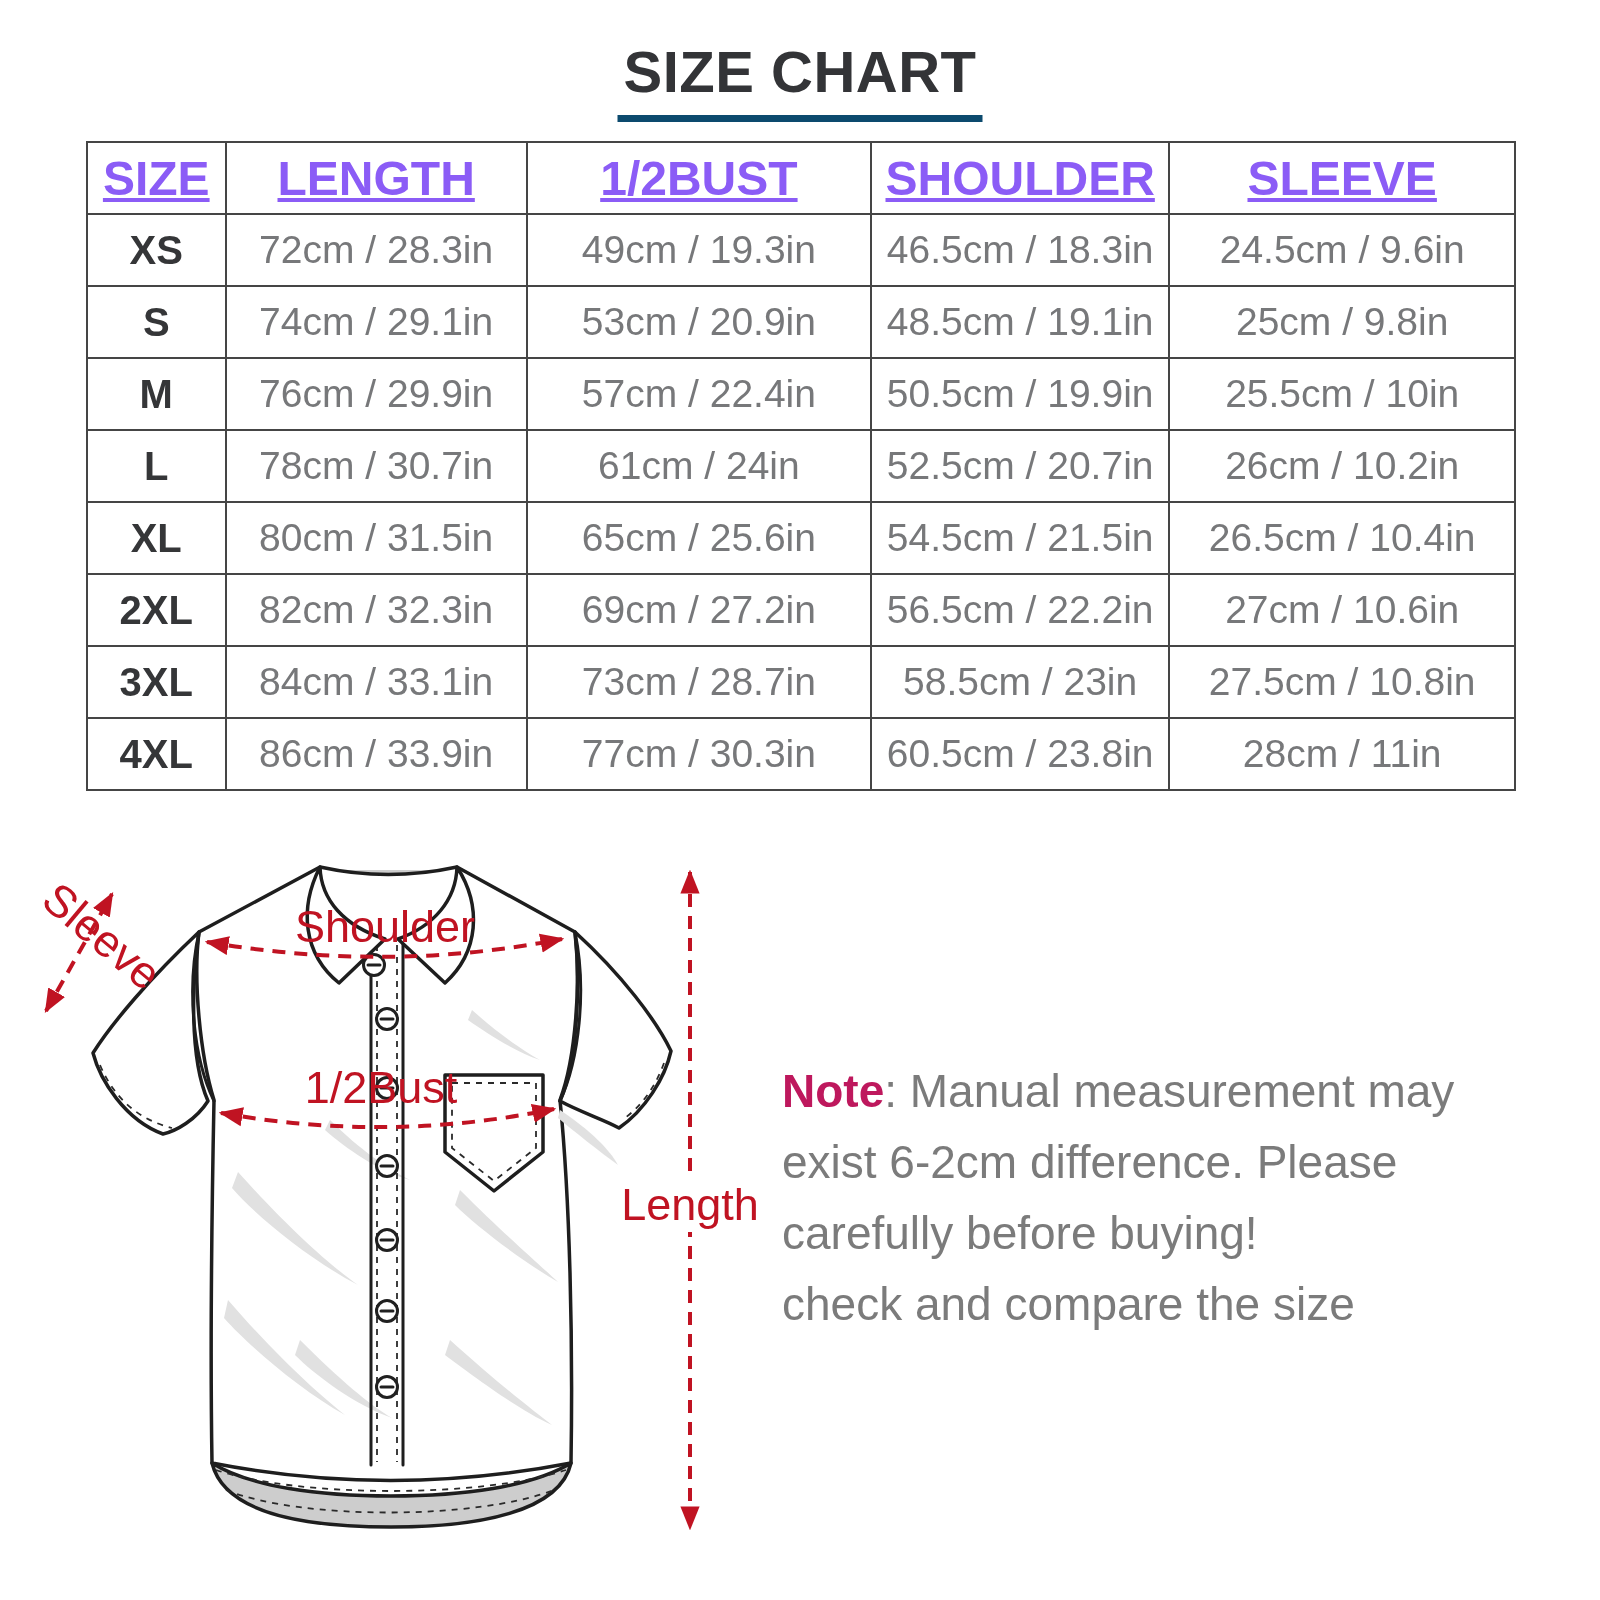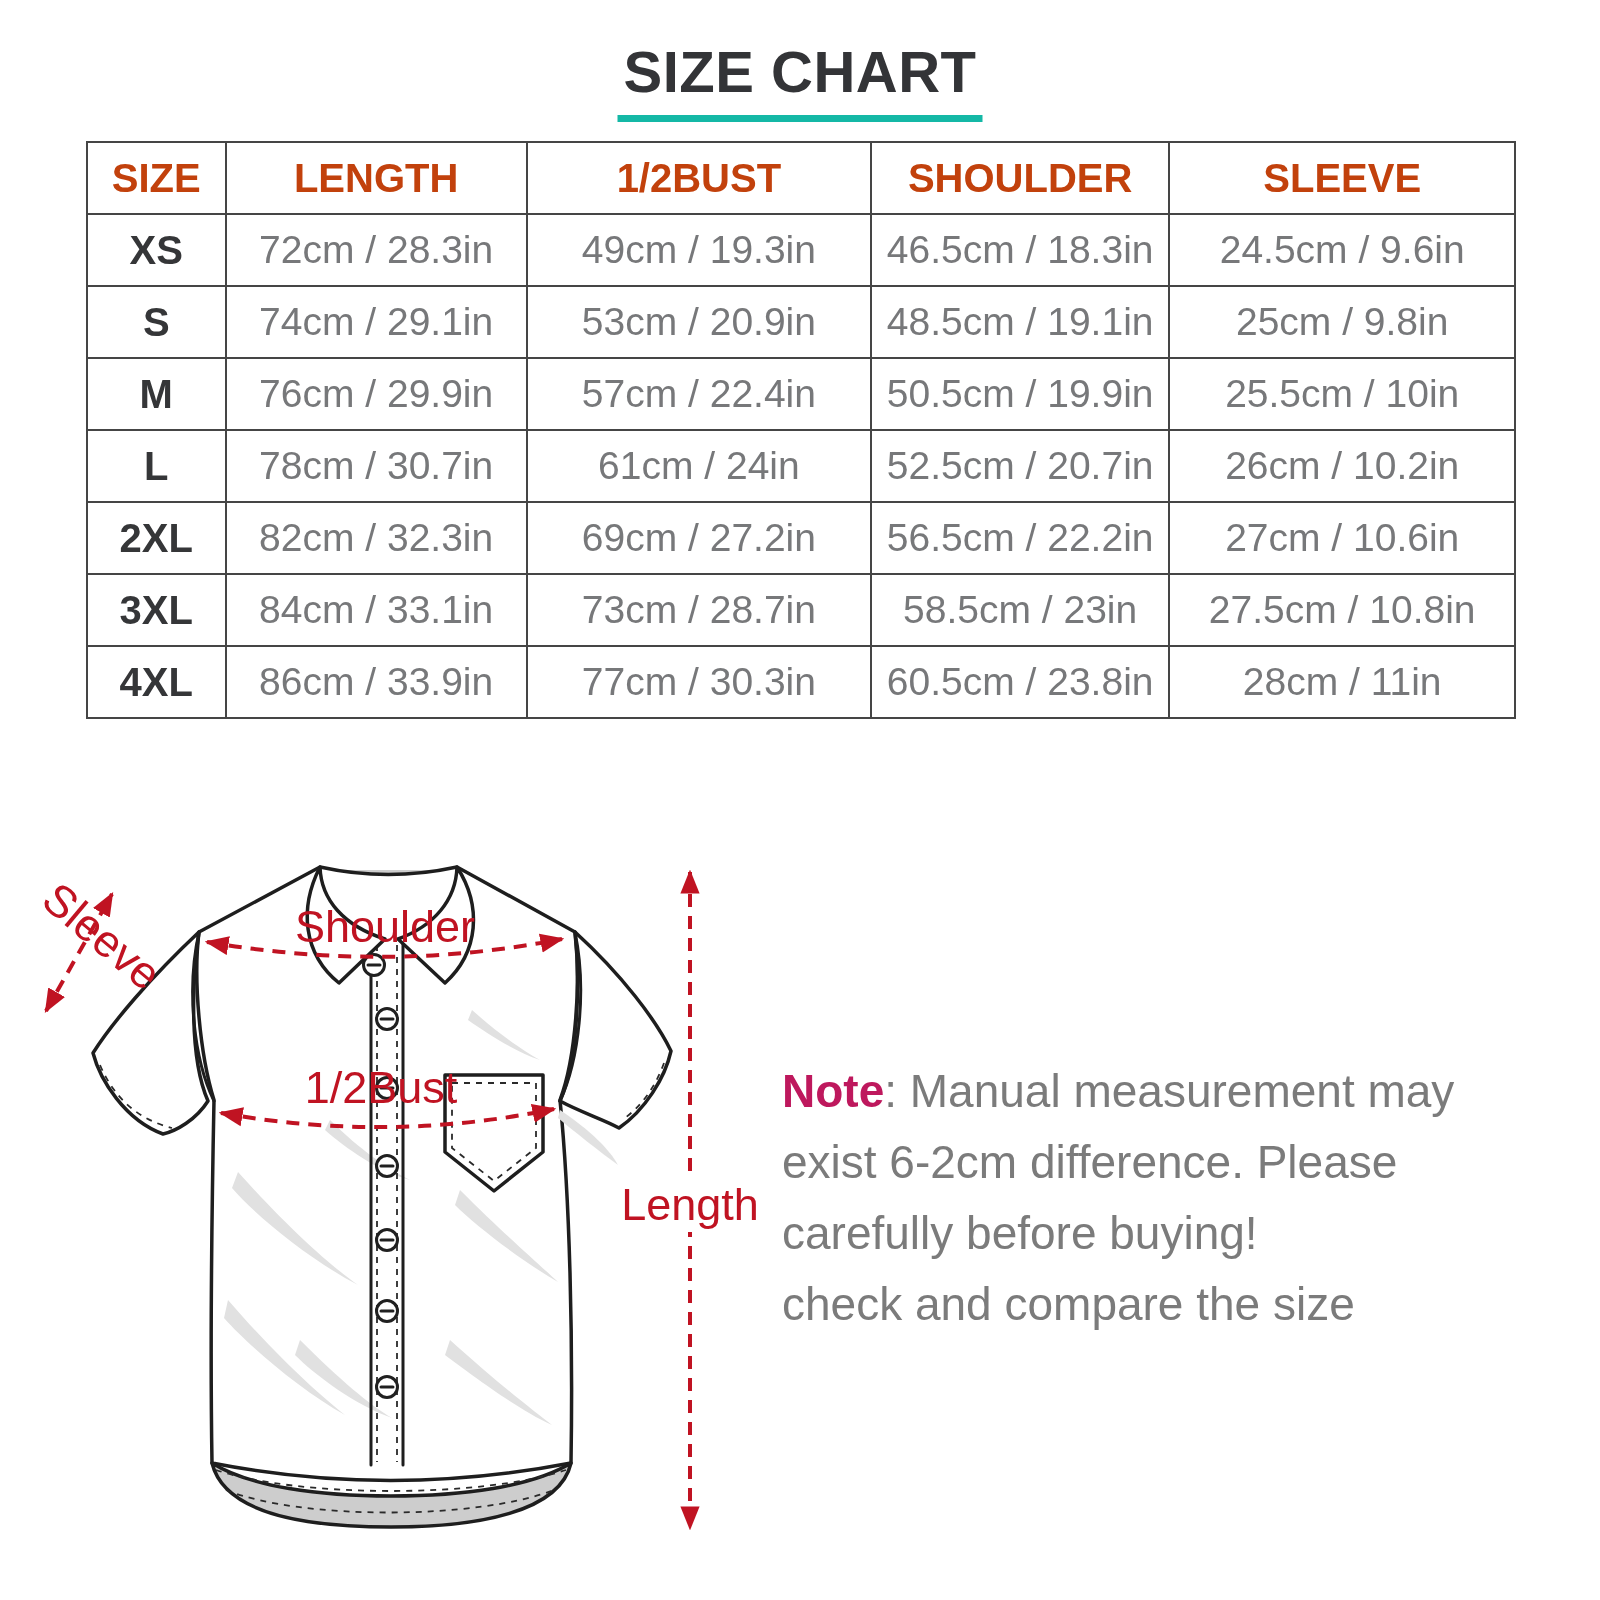"SIZE CHART" .title-wrap h1 { border-bottom: 7px solid #14b8a6 -> 7px solid #0c4a6e }
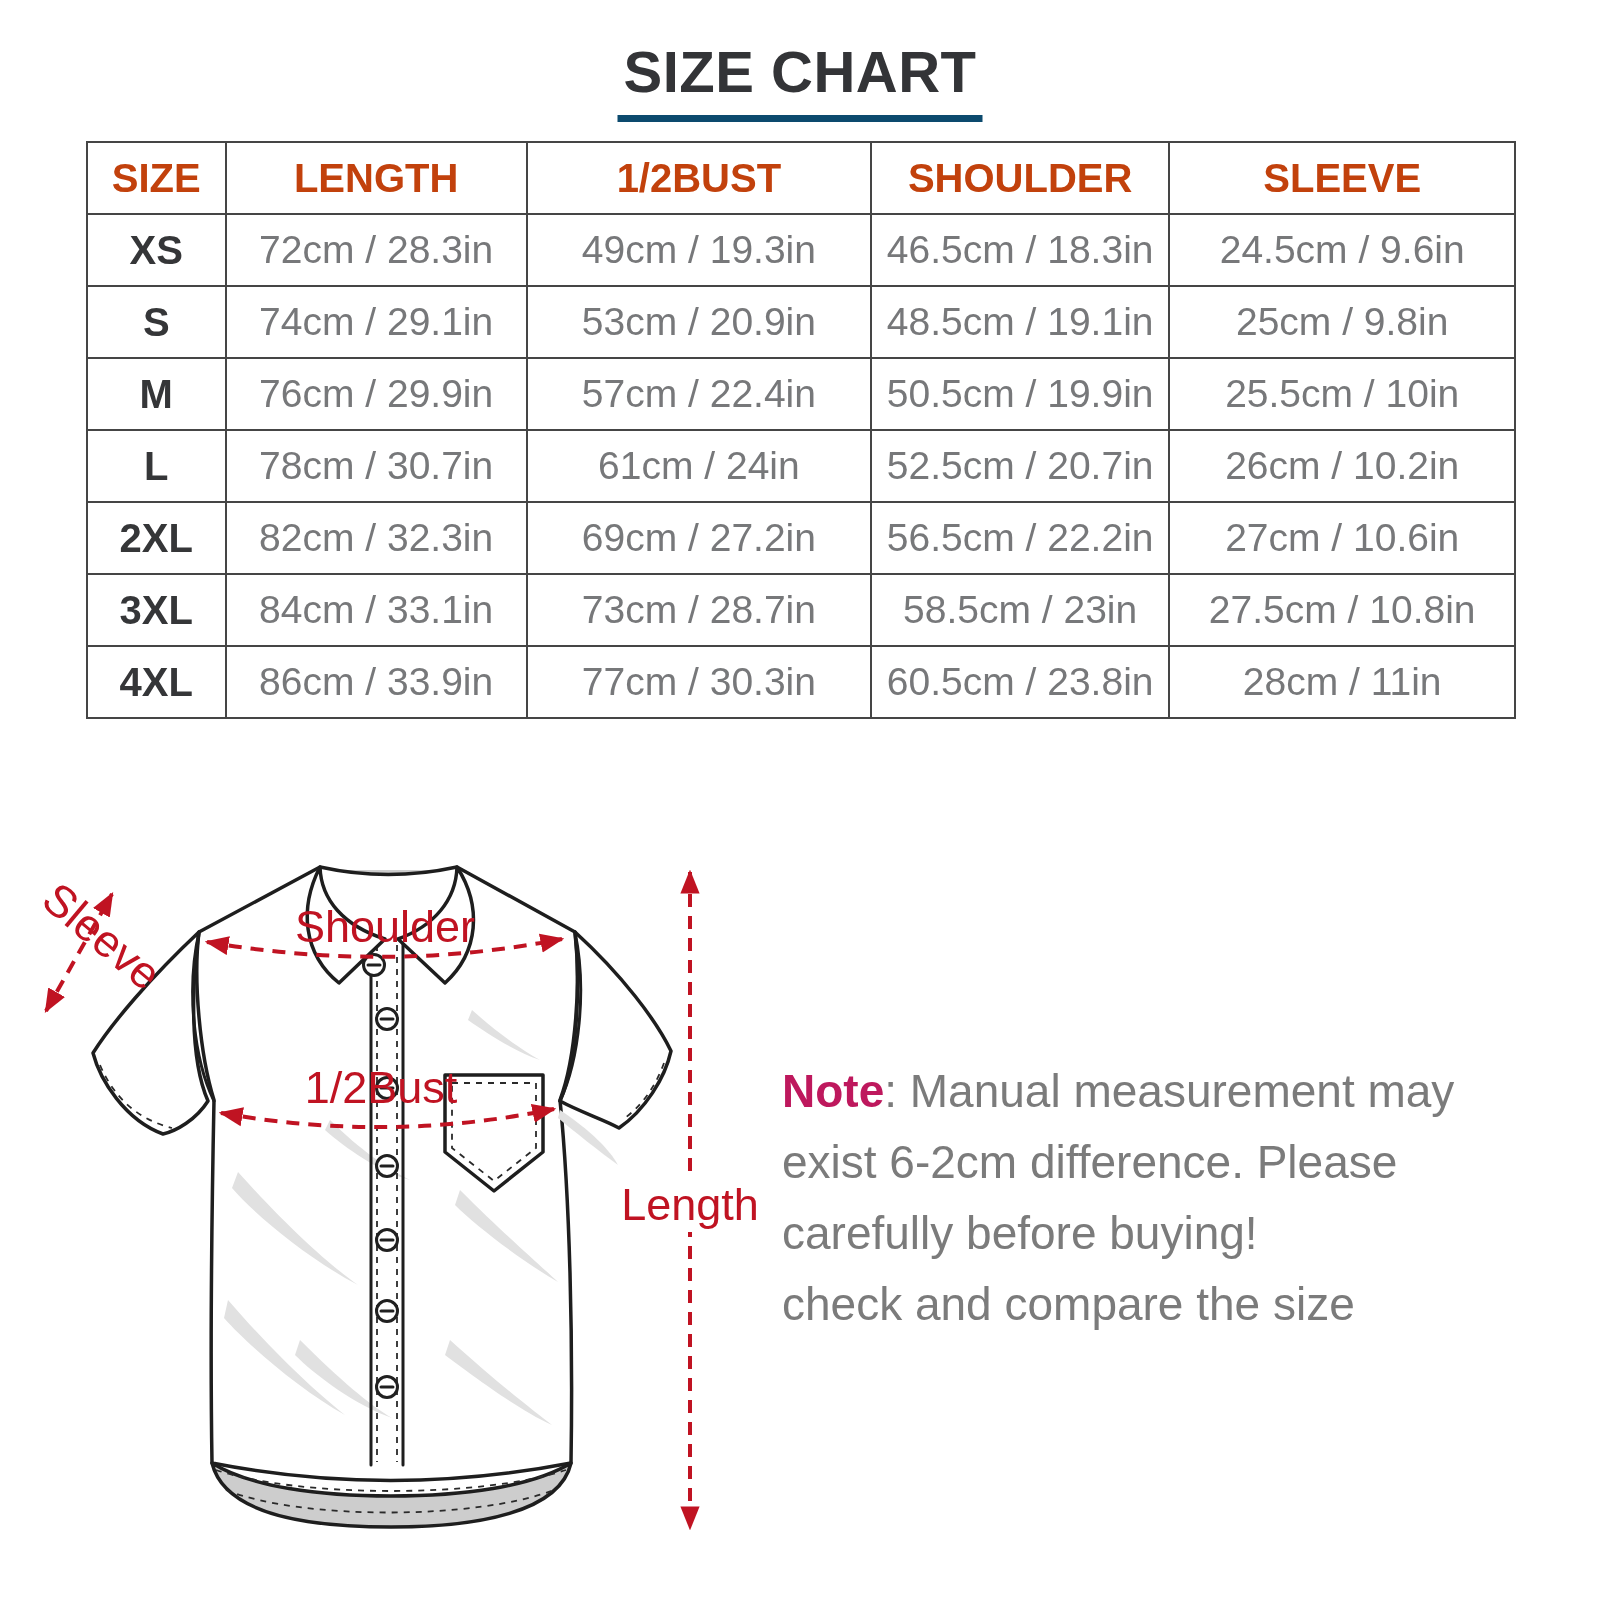"SIZE" table.size-table thead th { color: #c2410c -> #8b5cf6; font-size: 40px -> 48px; text-decoration: none -> underline }
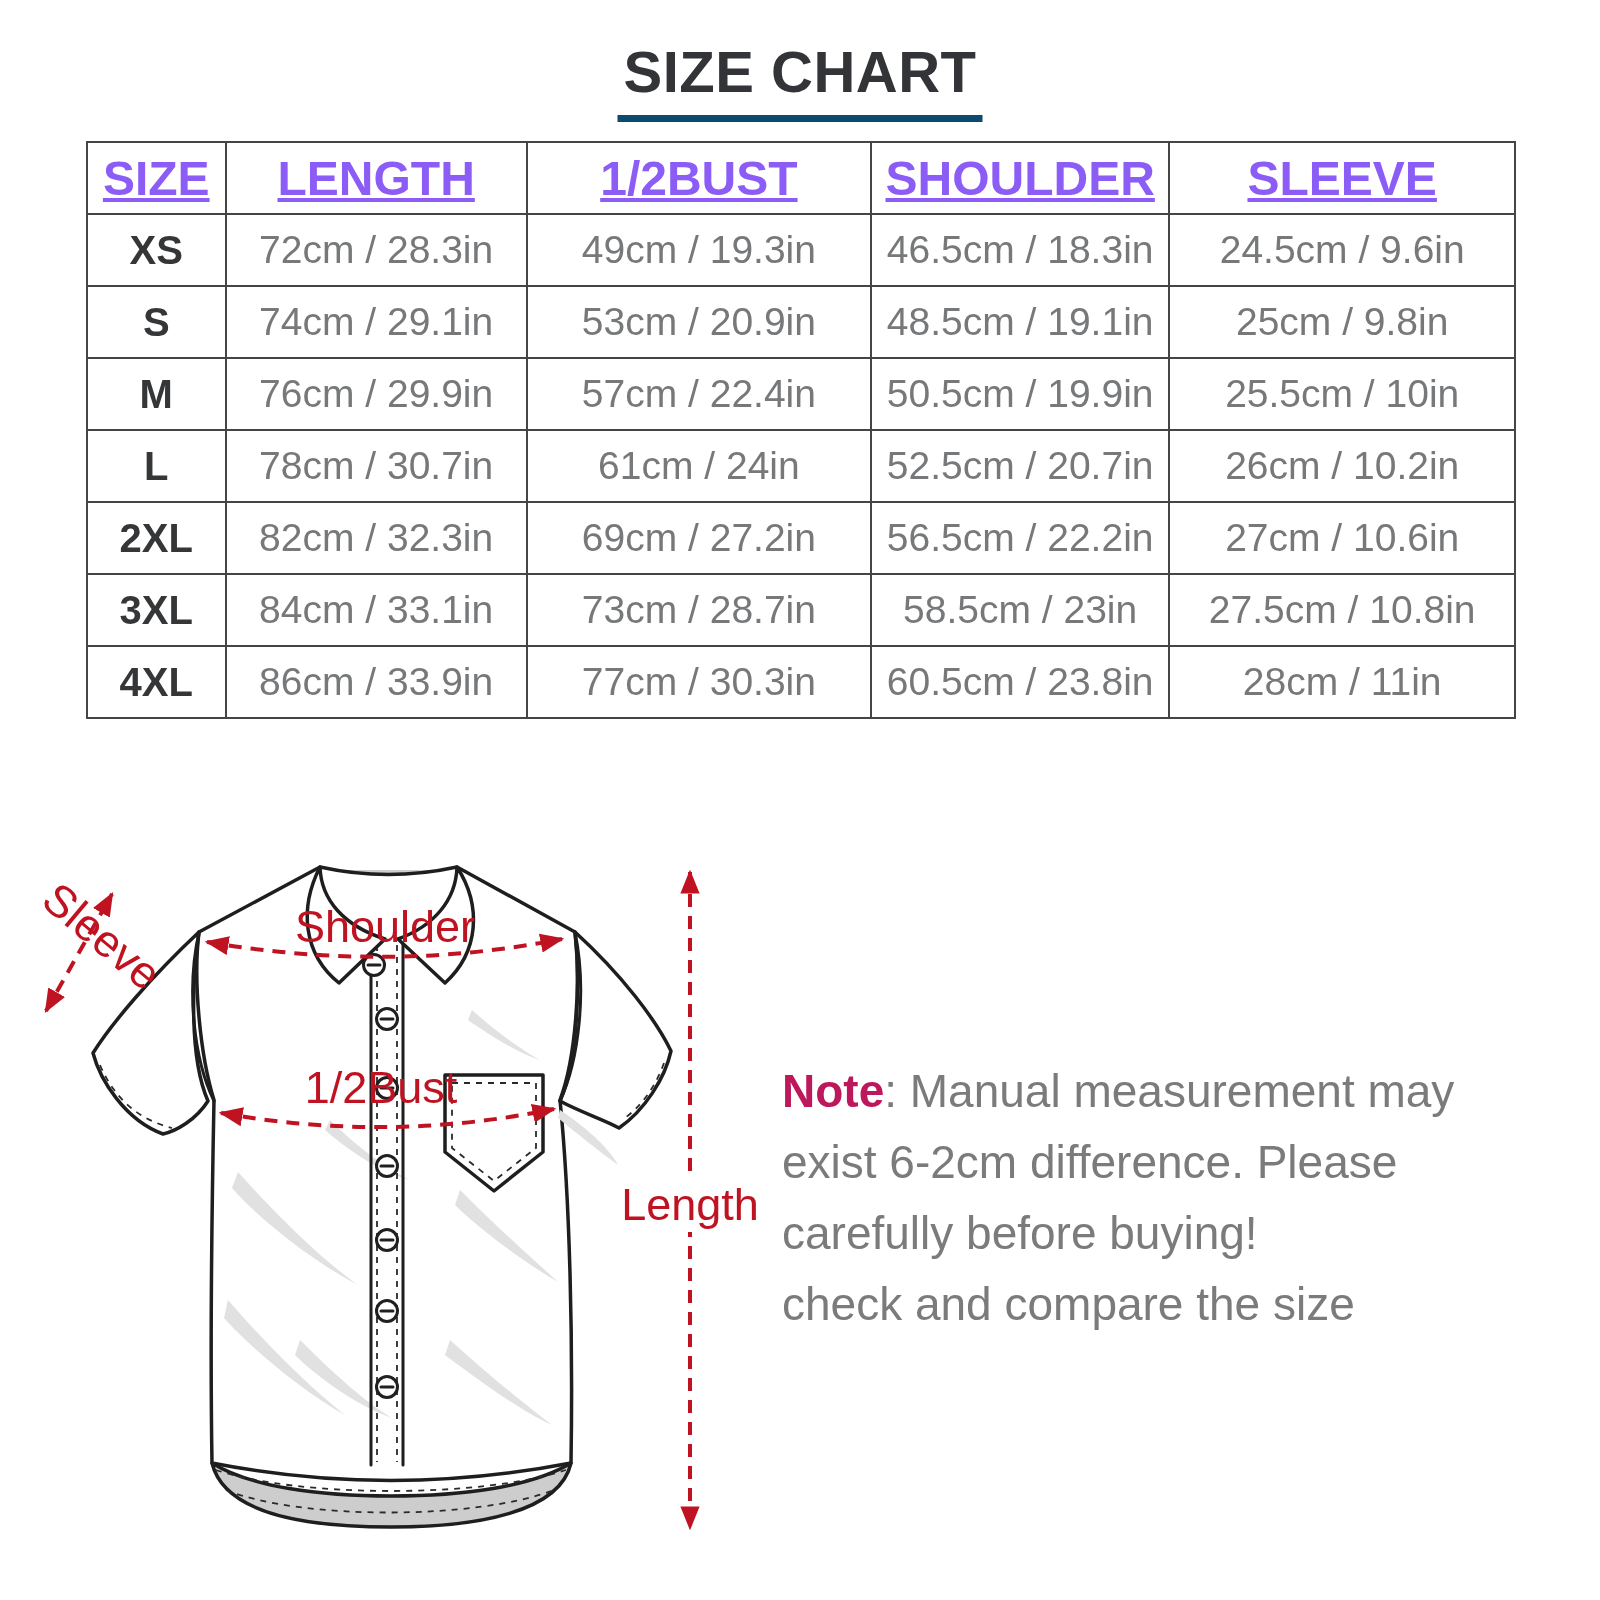"XL" tr { html: none -> <tr> <td>XL</td> <td>80cm / 31.5in</td> <td>65cm / 25.6in</td> <td>54.5cm / 21.5in</td> <td>26.5cm / 10.4in</td> </tr> }
